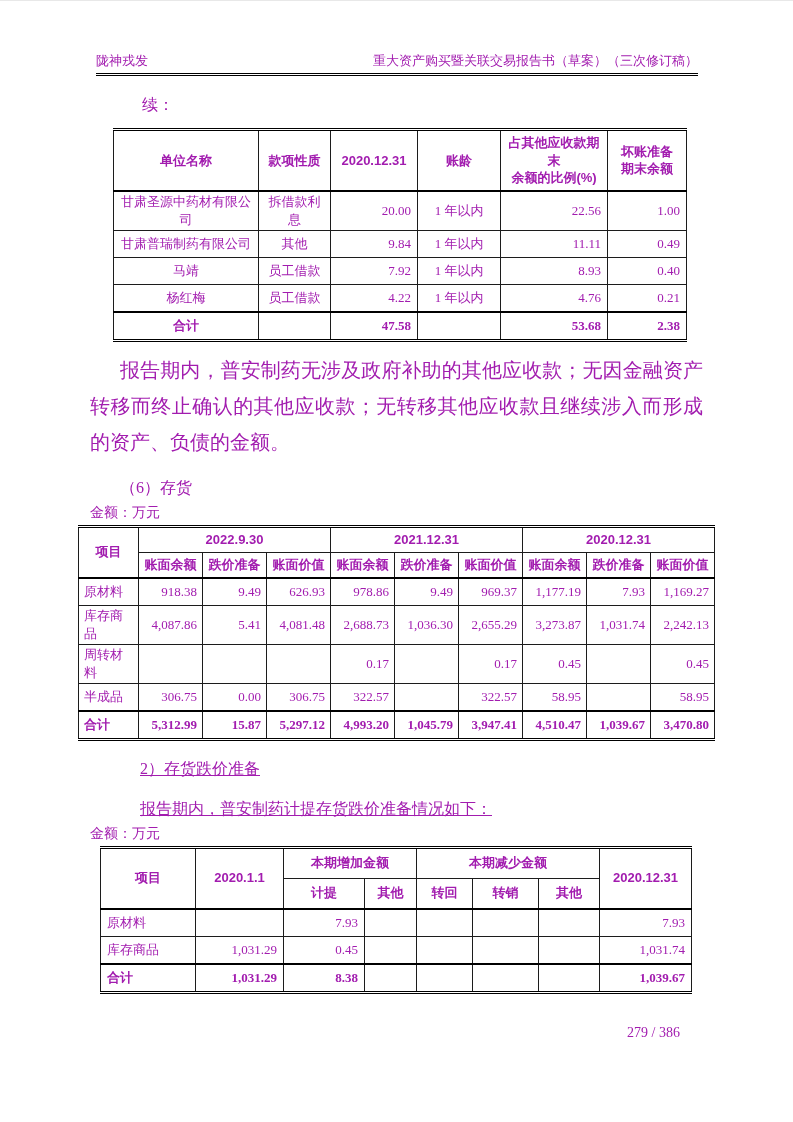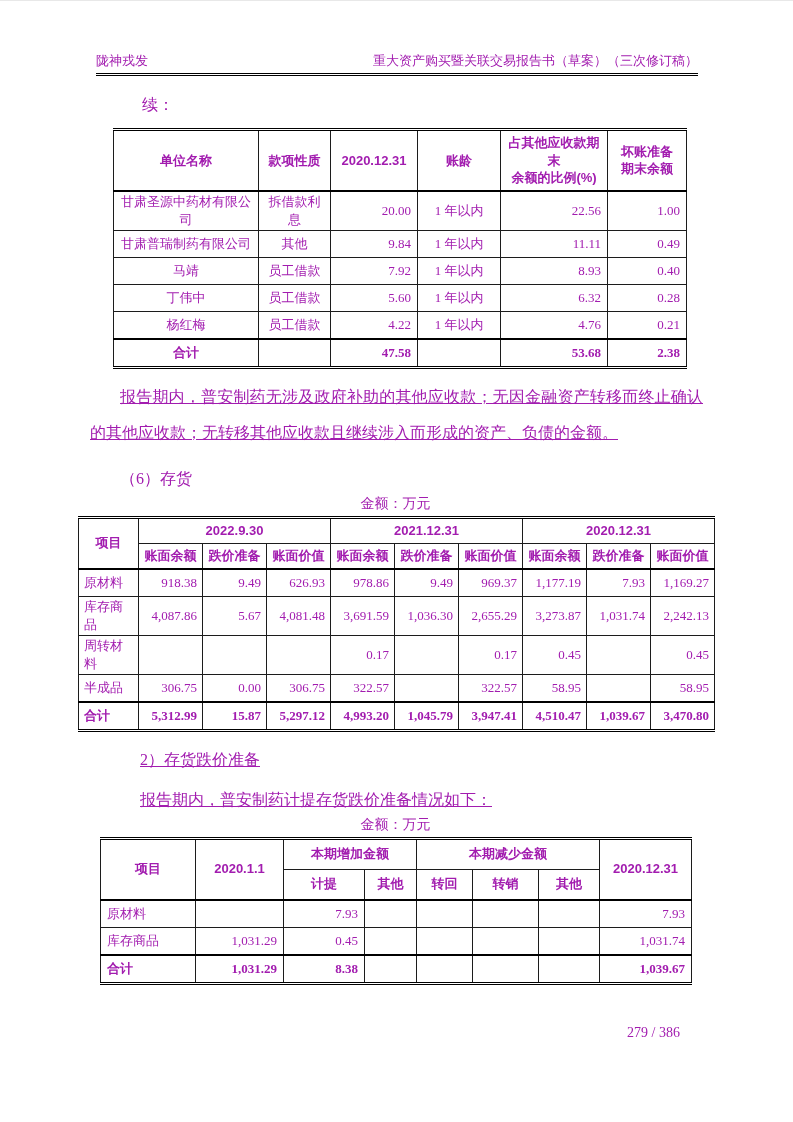"丁伟中" tr { html: <tr> <td>丁伟中</td> <td>员工借款</td> <td>5.60</td> <td>1 年以内</td> <td>6.32</td> <td>0.28</td> </tr> -> none }
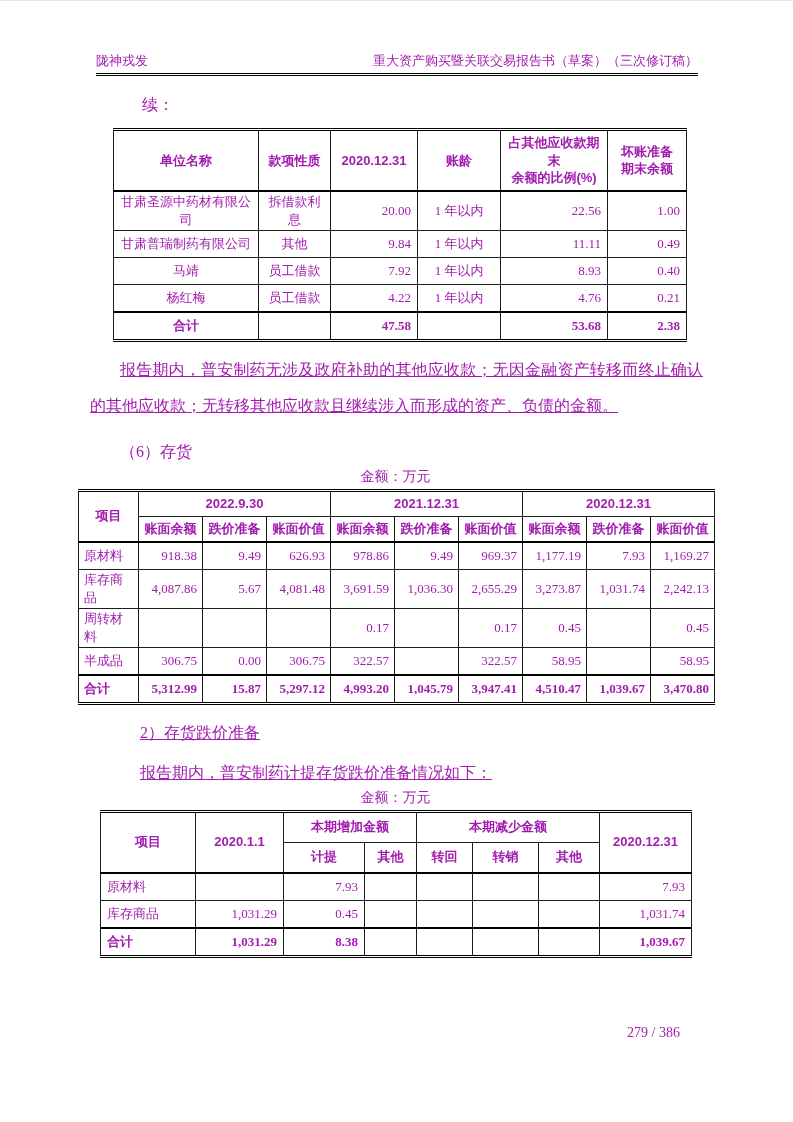"报告期内，普安制药无涉及政府补助的其他应收款；无因金融资产转移而终止确认的其他应" .para { font-size: 16px -> 20px; text-decoration: underline -> none }
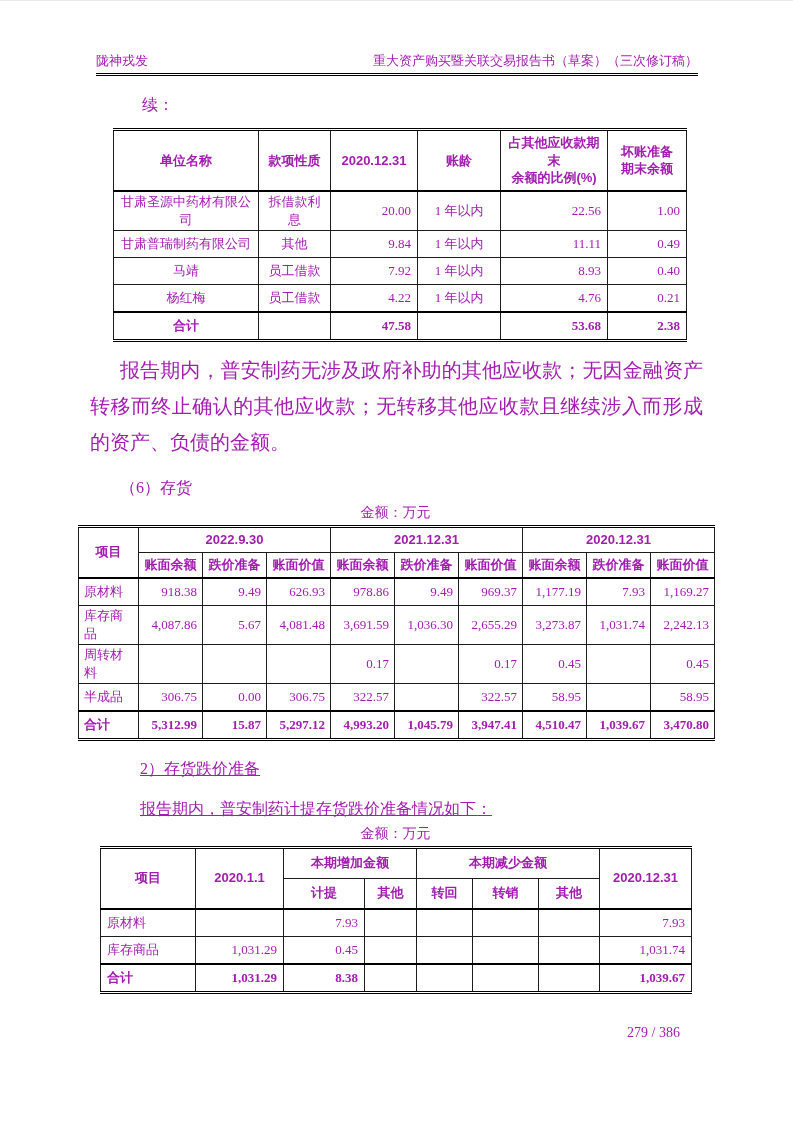"金额：万元" .unit-label { text-align: center -> left }
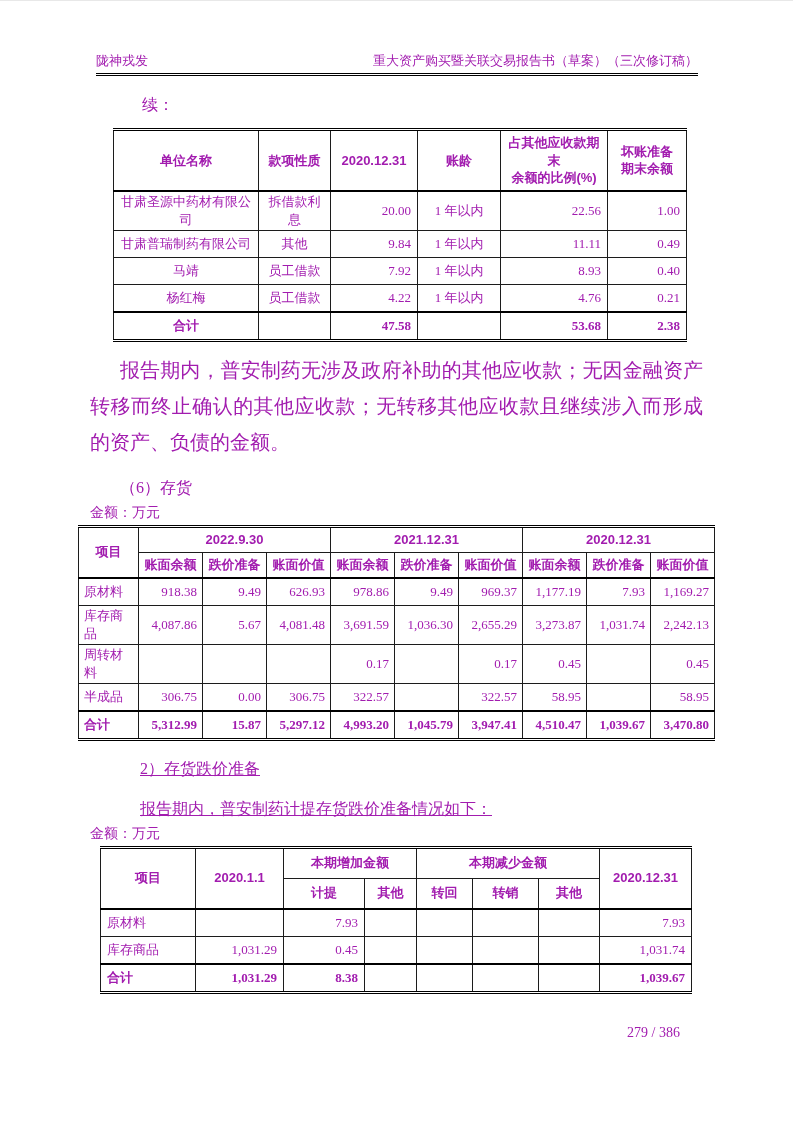"5.67" td { text: 5.67 -> 5.41 }
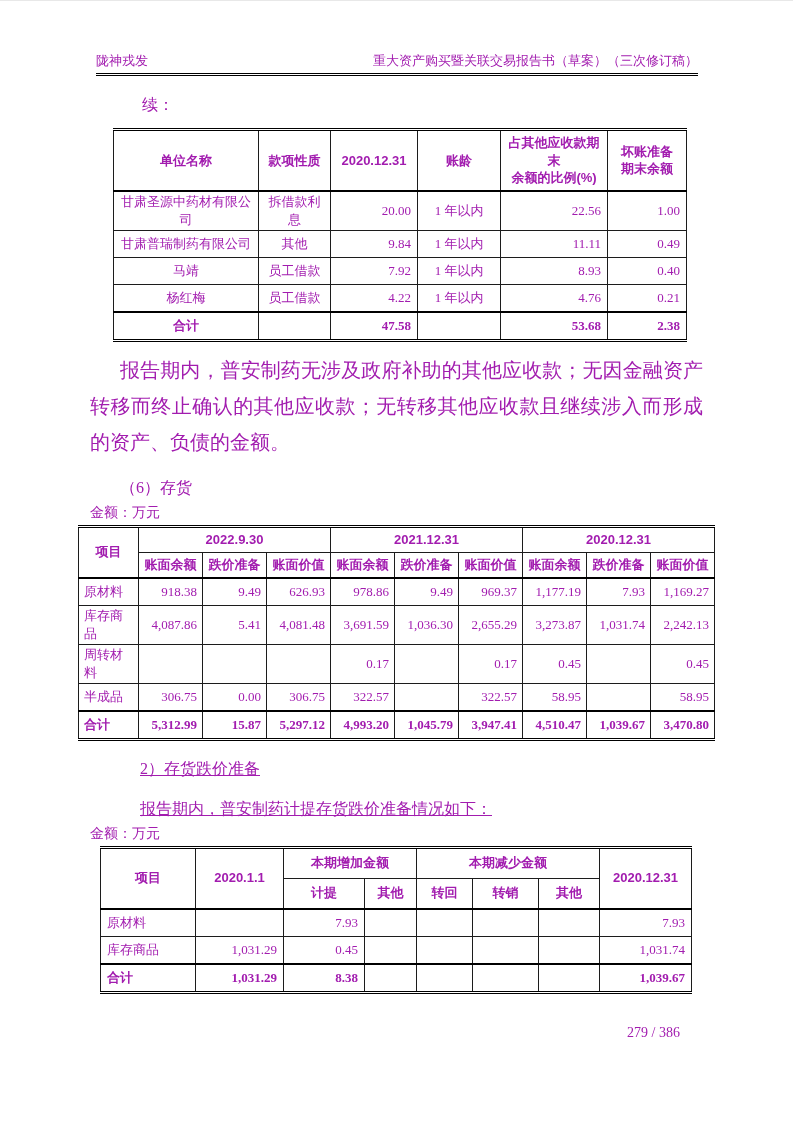"3,691.59" td { text: 3,691.59 -> 2,688.73 }
